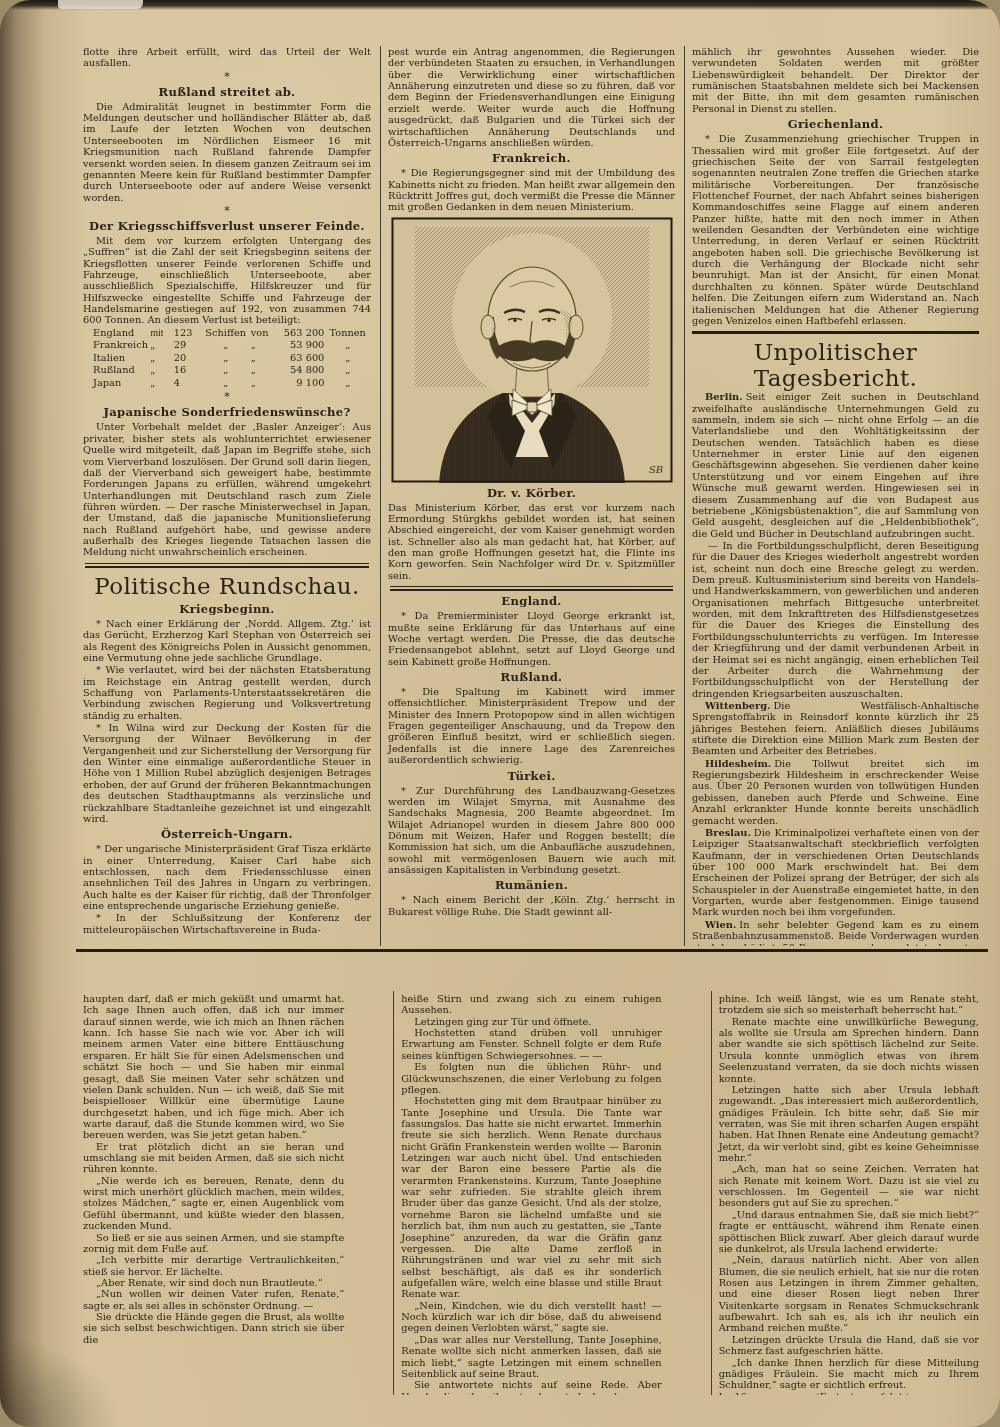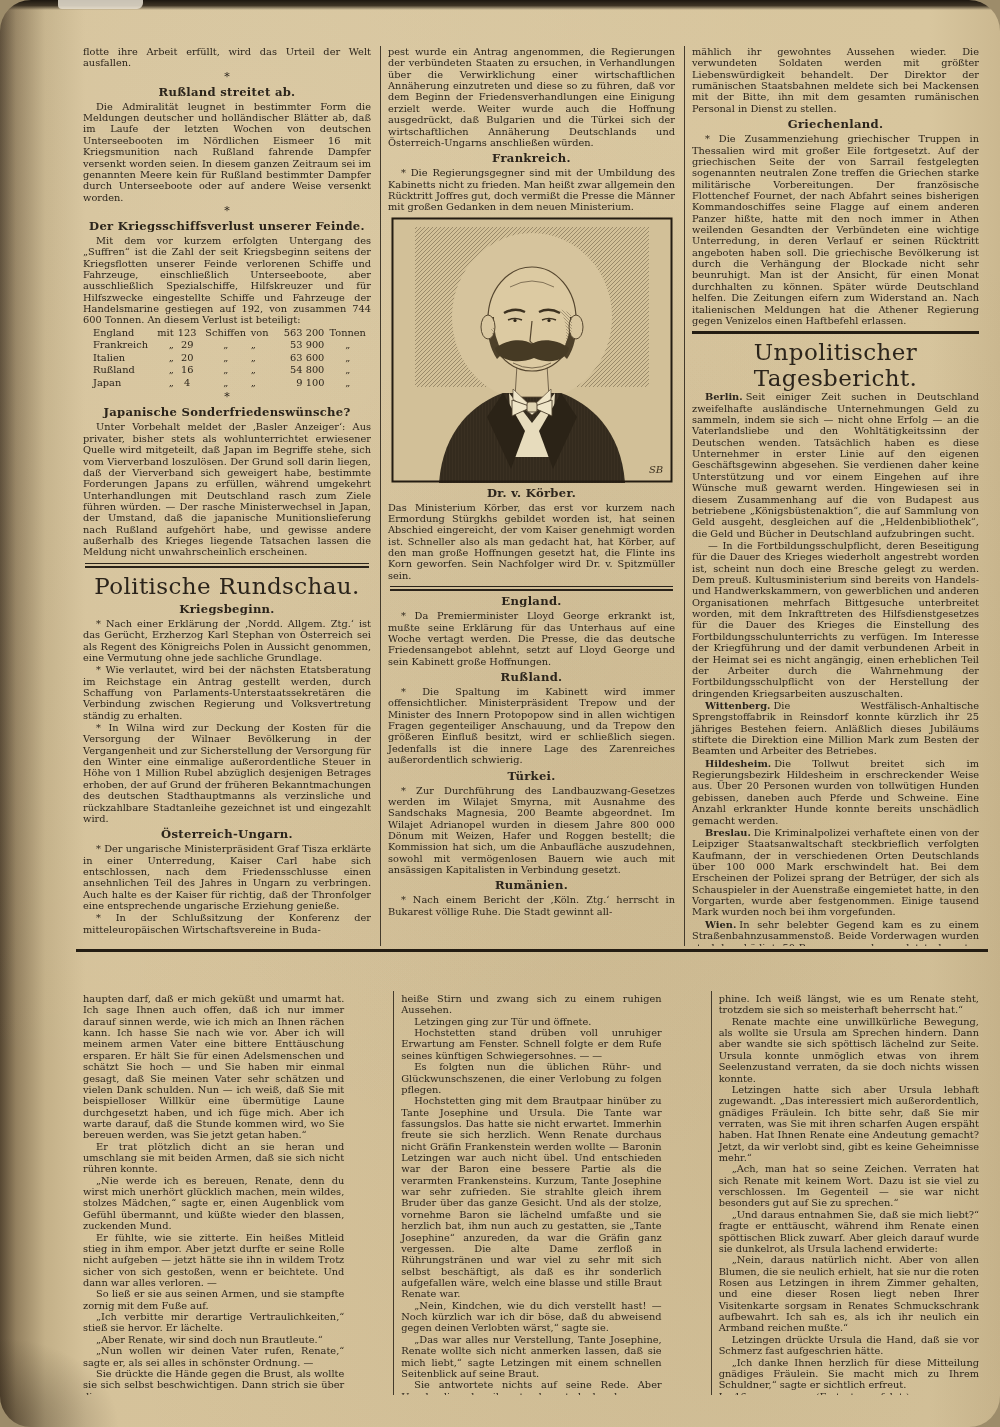"mit" .tc.m { font-family: none -> Liberation Serif, serif; text-align: right -> left }
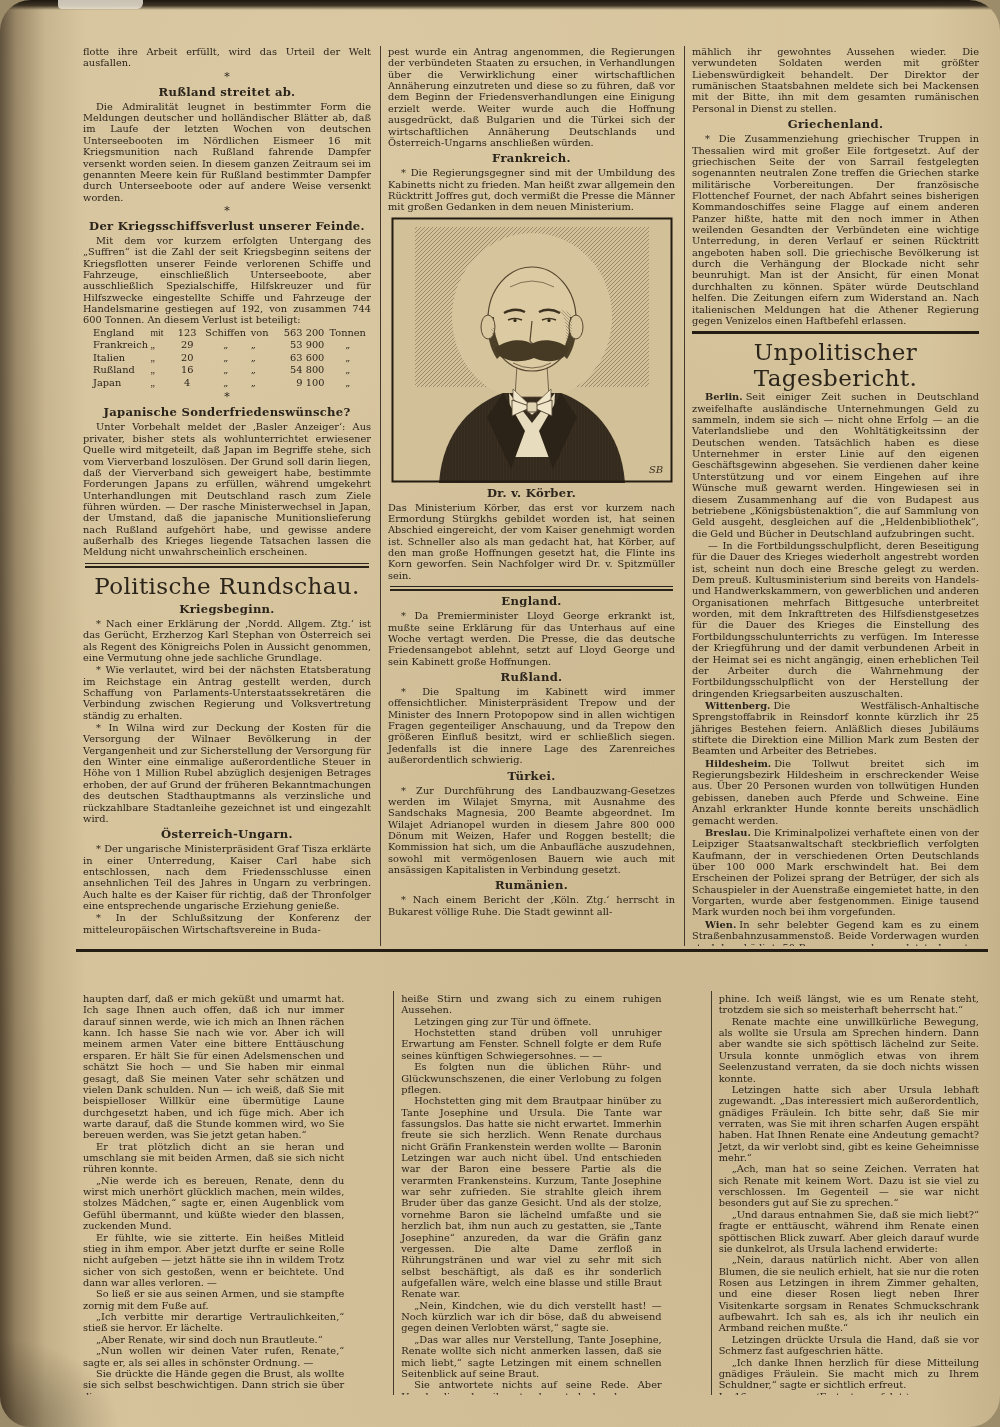"123" .tc.n { text-align: center -> left }
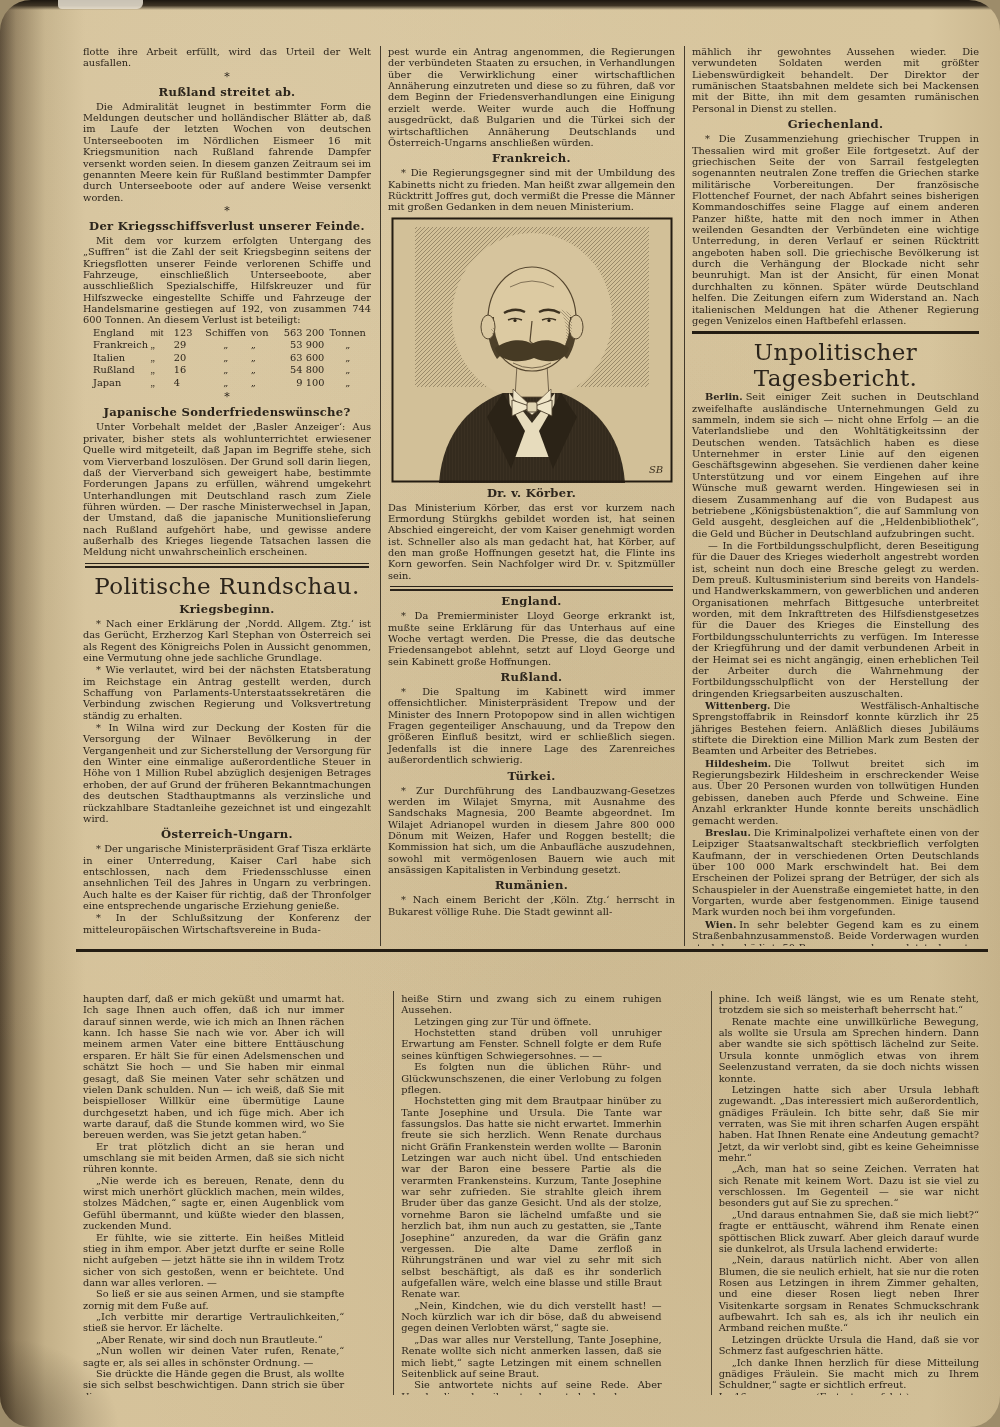"Er fühlte, wie sie zitterte." p.p { html: <p>Er fühlte, wie sie zitterte. Ein heißes Mitleid stieg in ihm empor. Aber jetzt durfte er seine Rolle nicht aufgeben — jetzt hätte sie ihn in wildem Trotz sicher von sich gestoßen, wenn er beichtete. Und dann war alles verloren. —</p> -> none }
